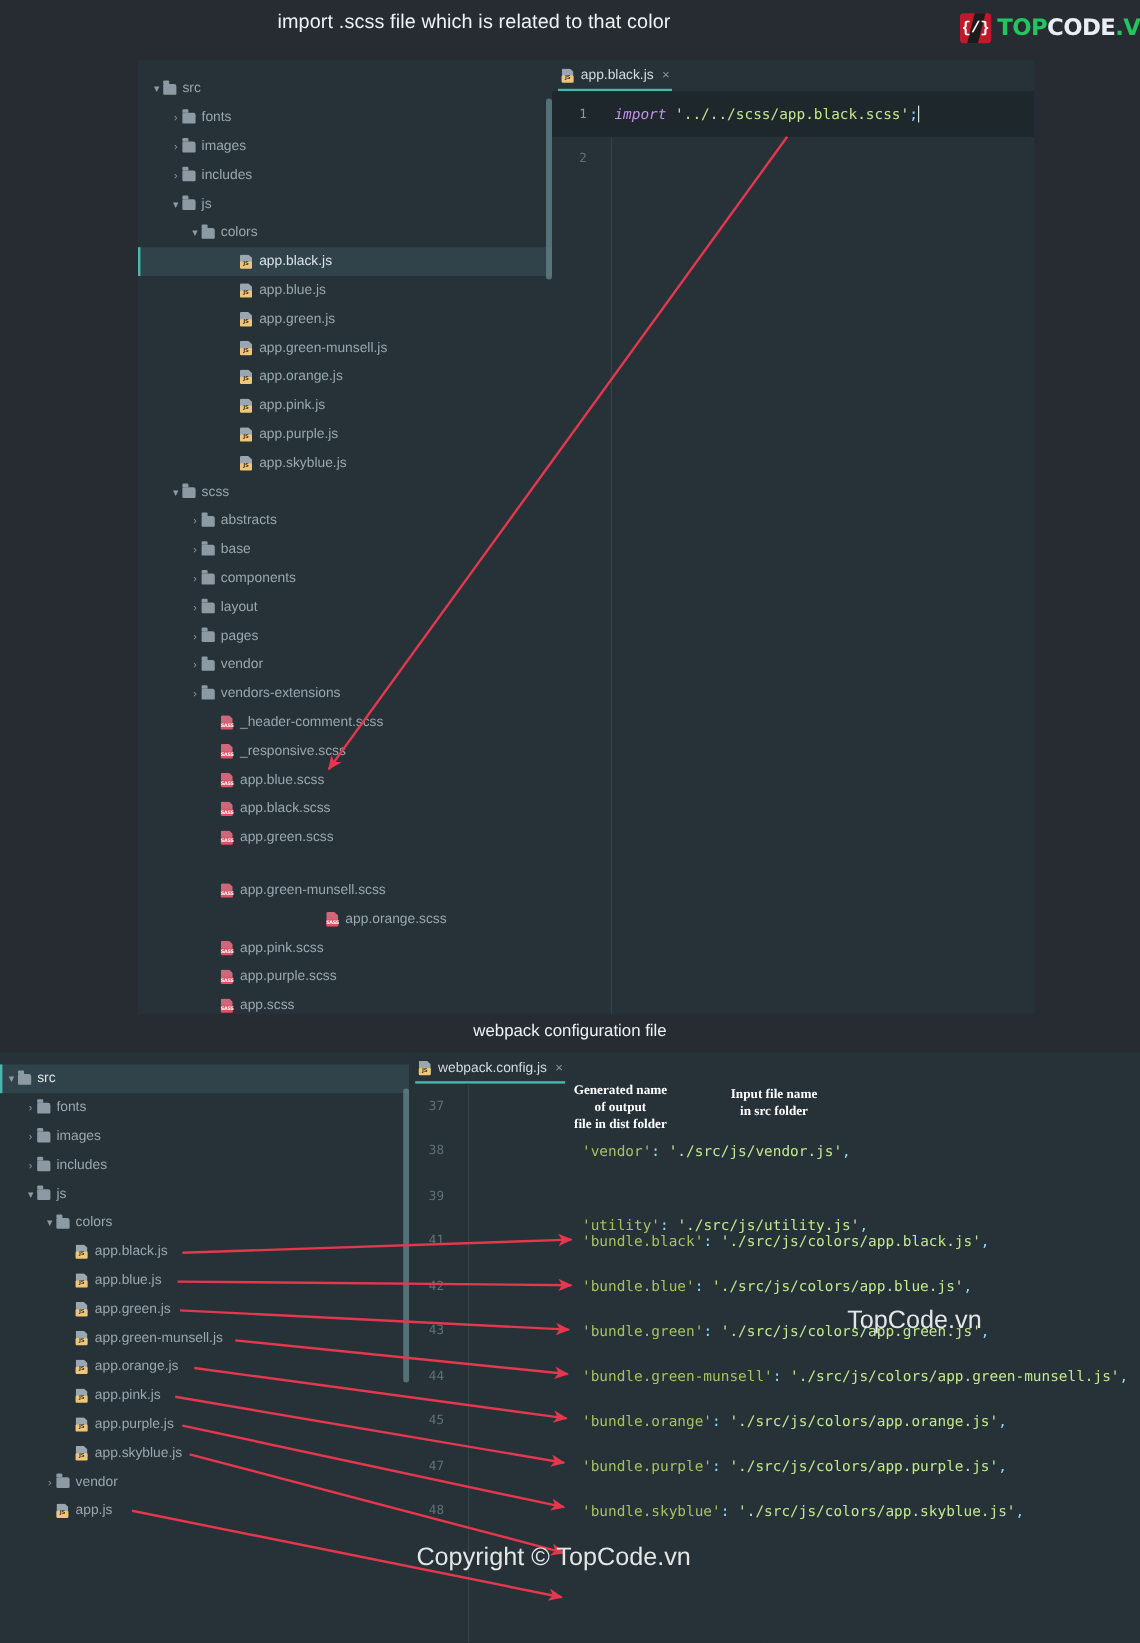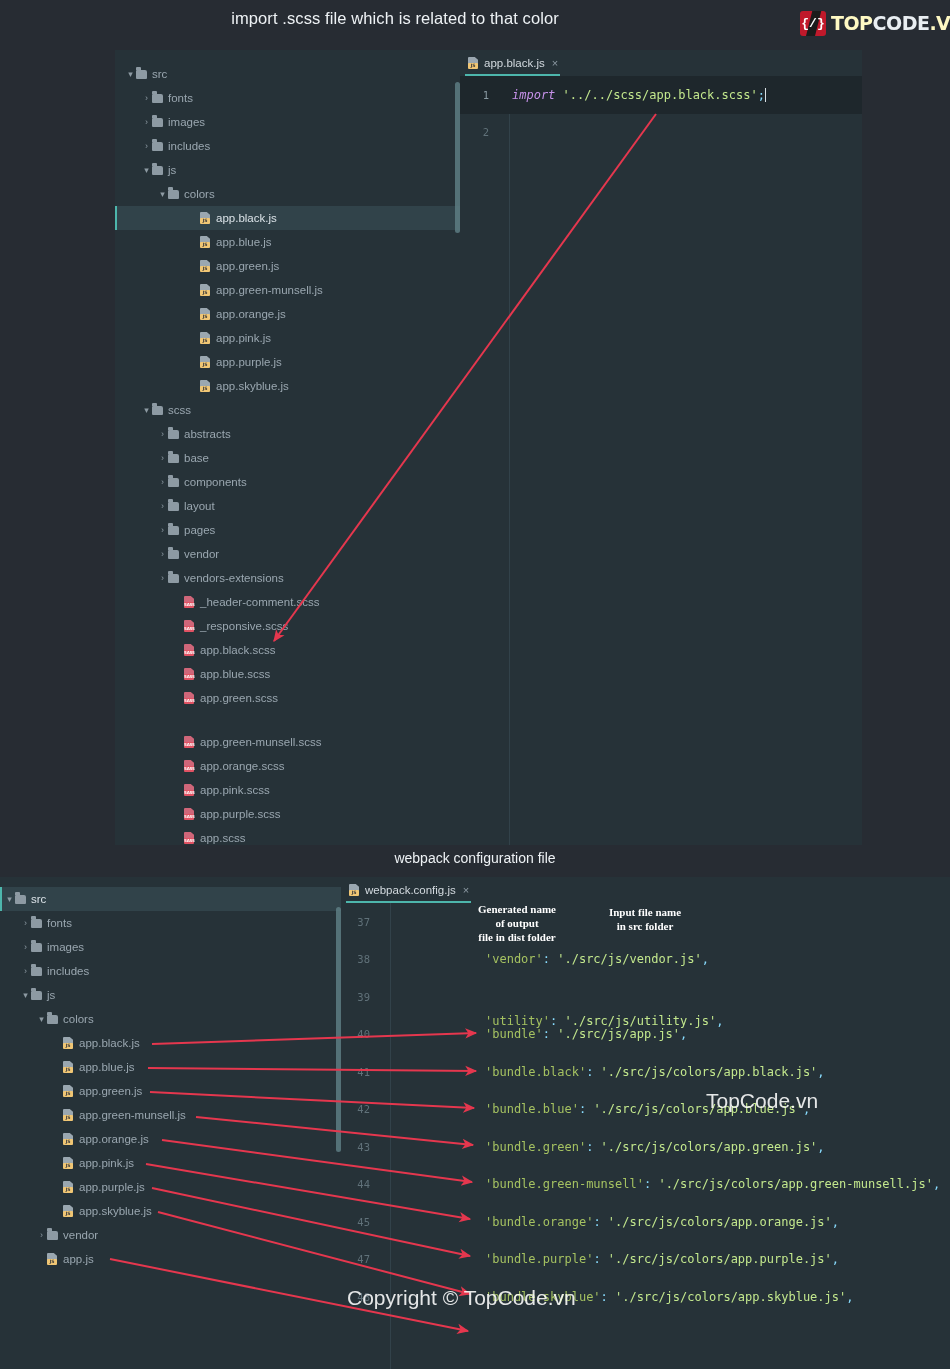"TOP" .logo-text .t { color: #fef9c3 -> #22c55e }
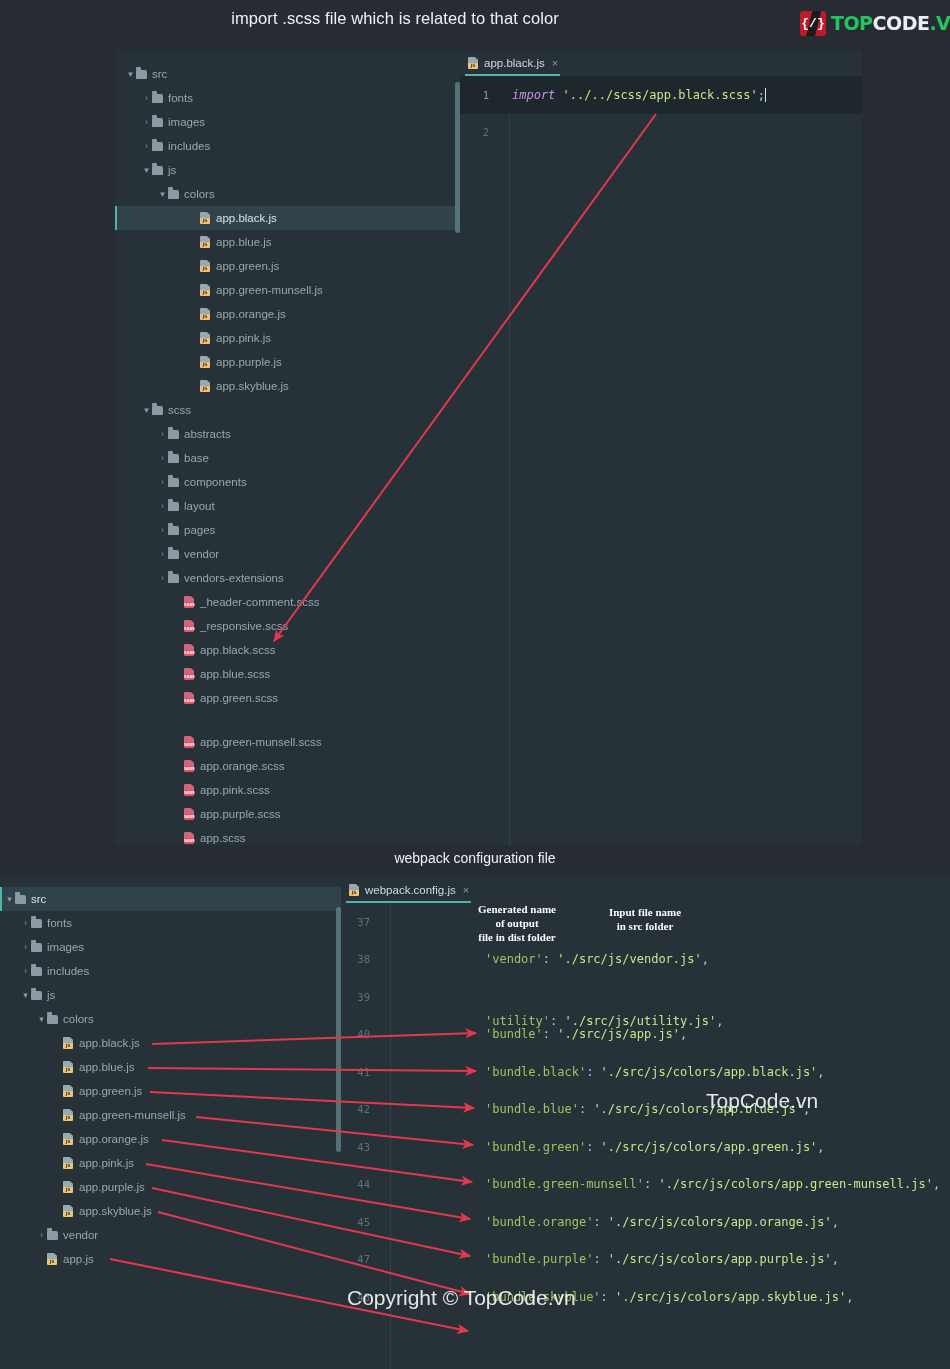"app.black.scss" div.tree-row { order: before "app.blue.scss" -> after "app.blue.scss" }
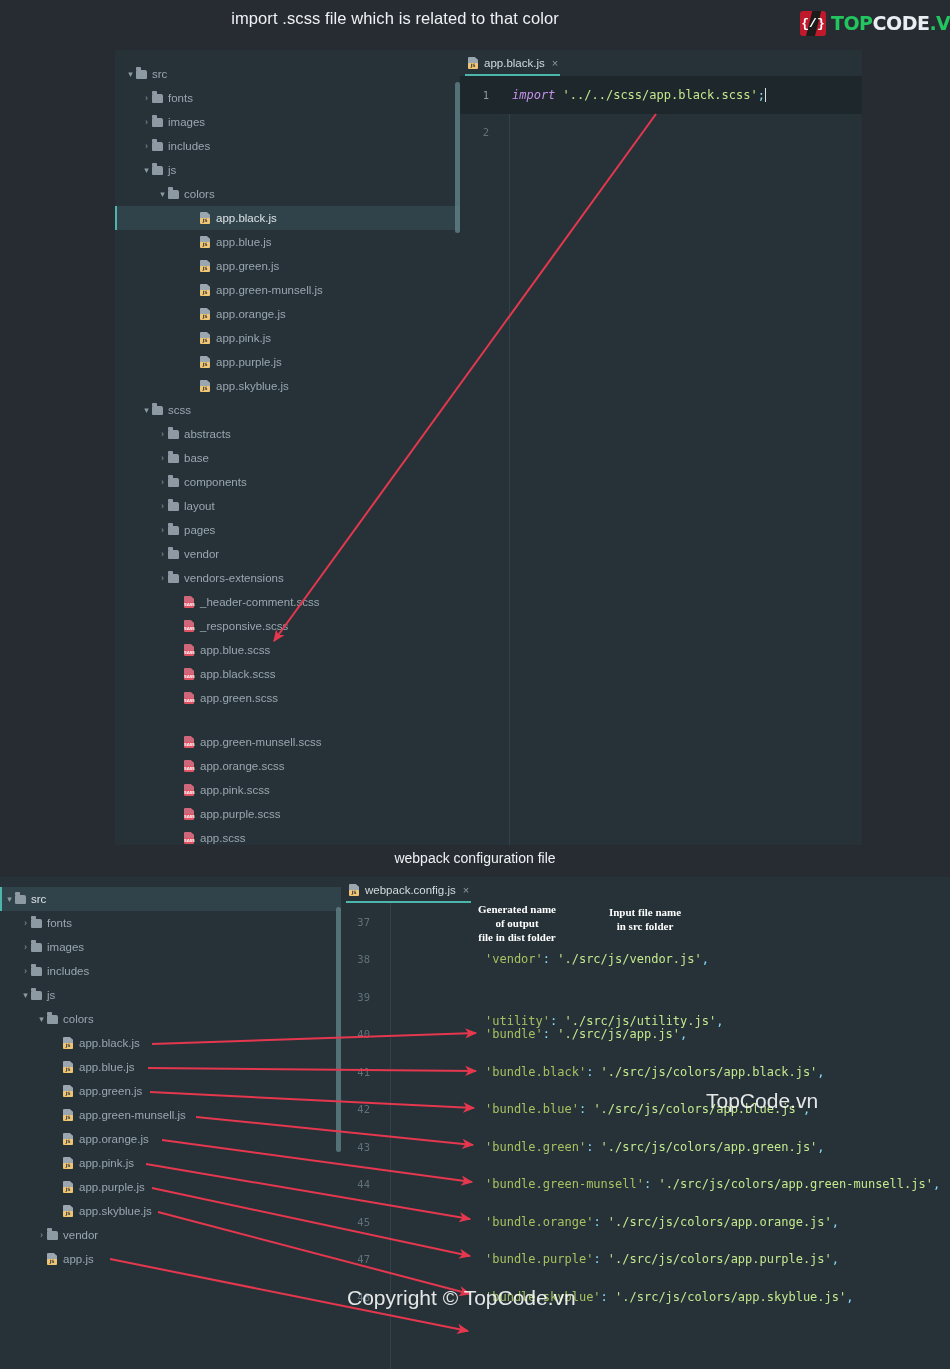"app.orange.scss" div.tree-row { justify-content: none -> center }
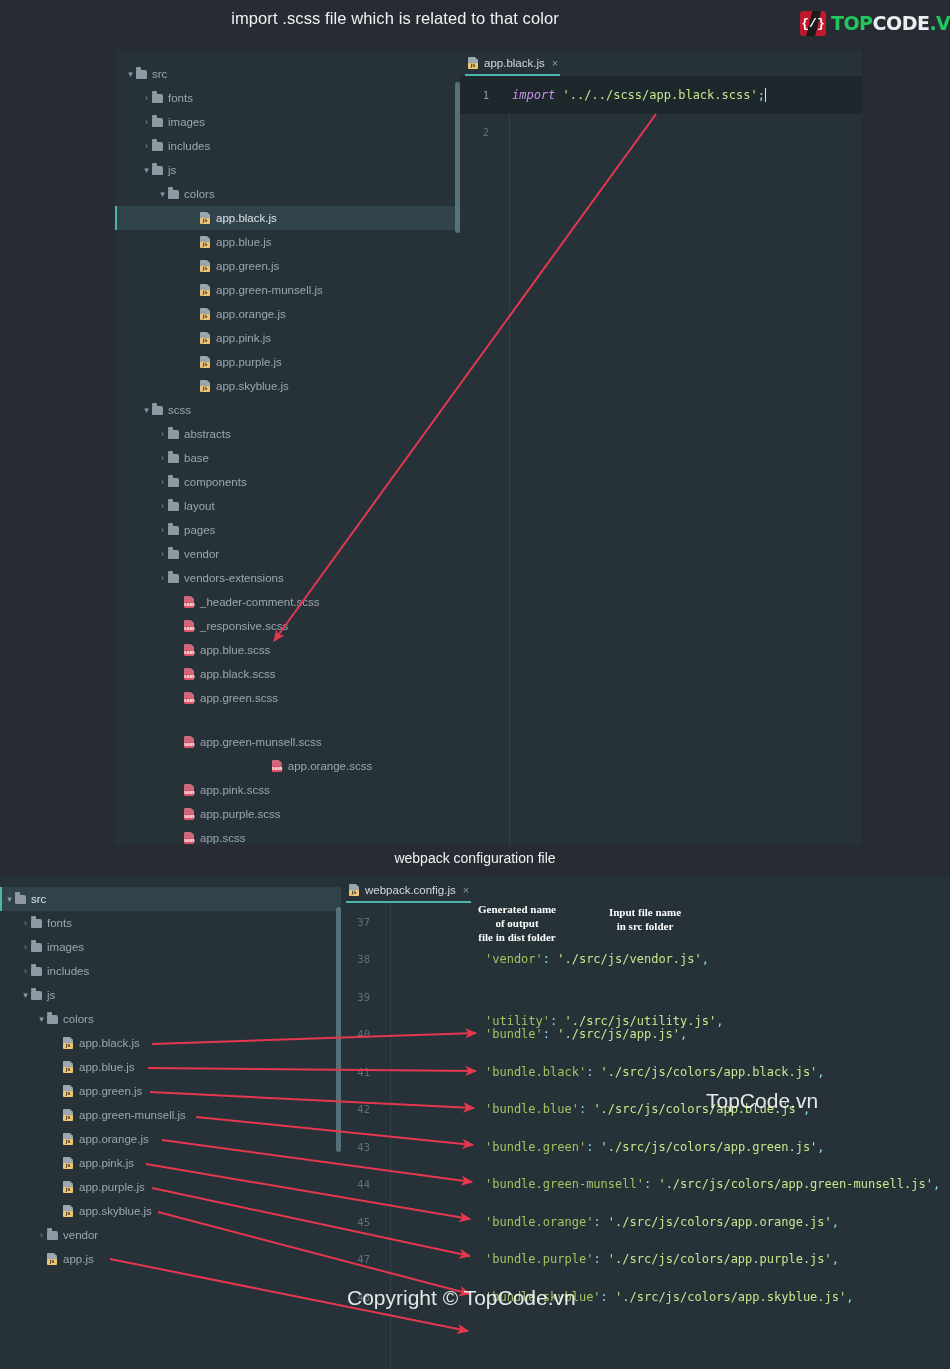"40" div.cline { html: <div> <span>40</span> <span><span>'bundle'</span><span>: </span><span>'./src/js/app.js'</span><span>,</span></span> </div> -> none }
